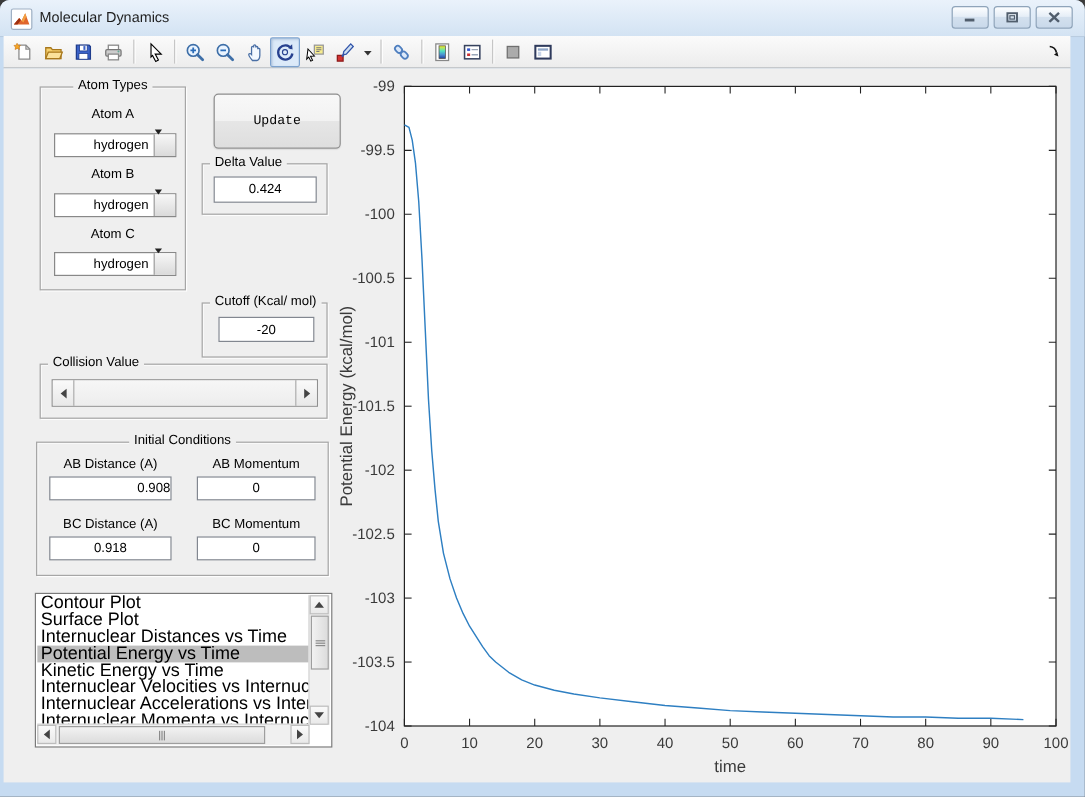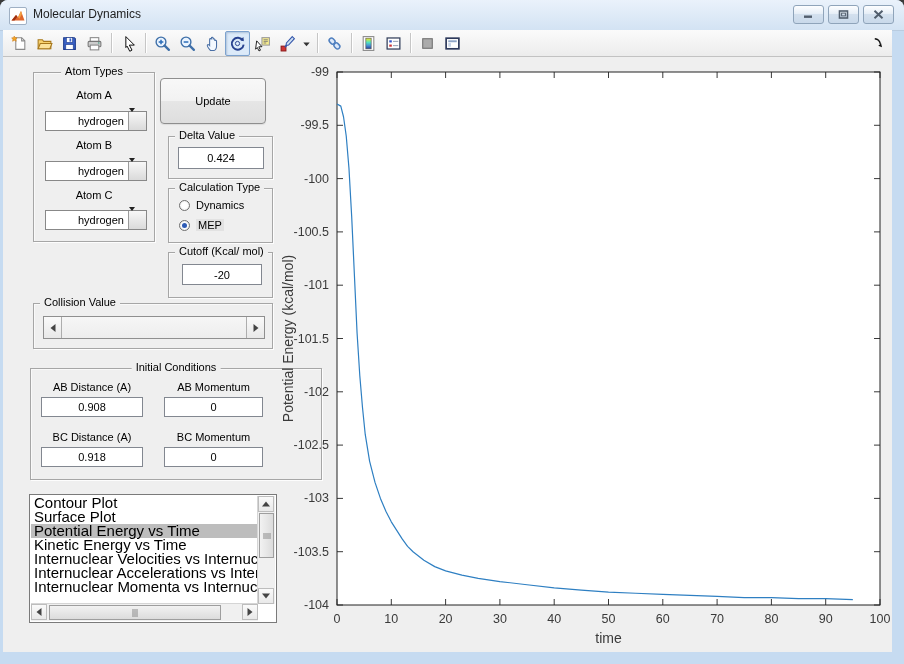"Update" div.pushbtn { font-family: none -> Liberation Mono, monospace; left: 157px -> 175px }
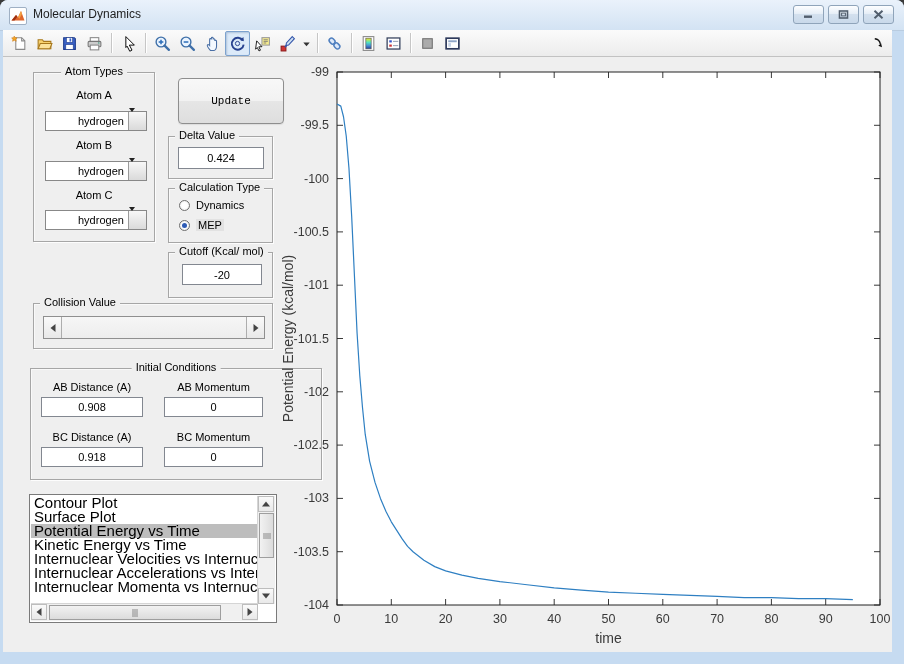"Calculation Type" div.mpanel { html: <div> <span>Calculation Type</span> <div> <span></span> <span>Dynamics</span> </div> <div> <span></span> <span>MEP</span> </div> </div> -> none }
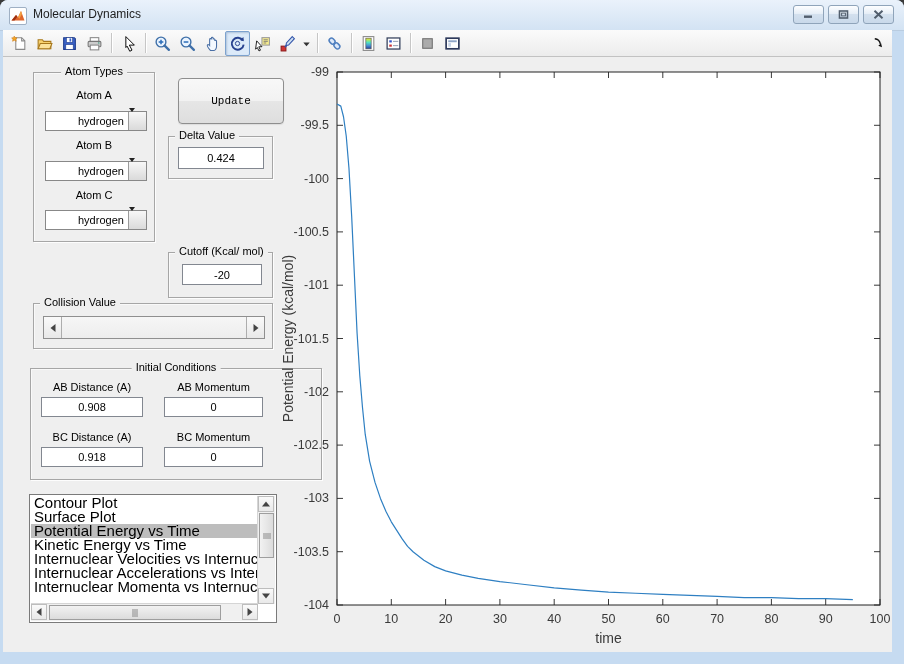"Initial Conditions" div.mpanel { padding-left: 48px -> none }
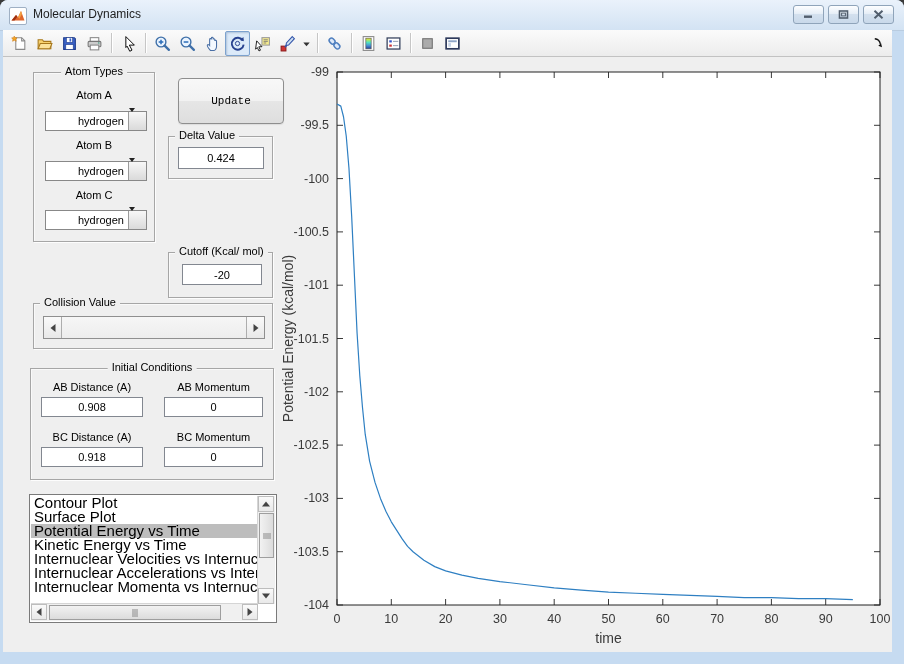"0.908" input.medit { text-align: none -> right }
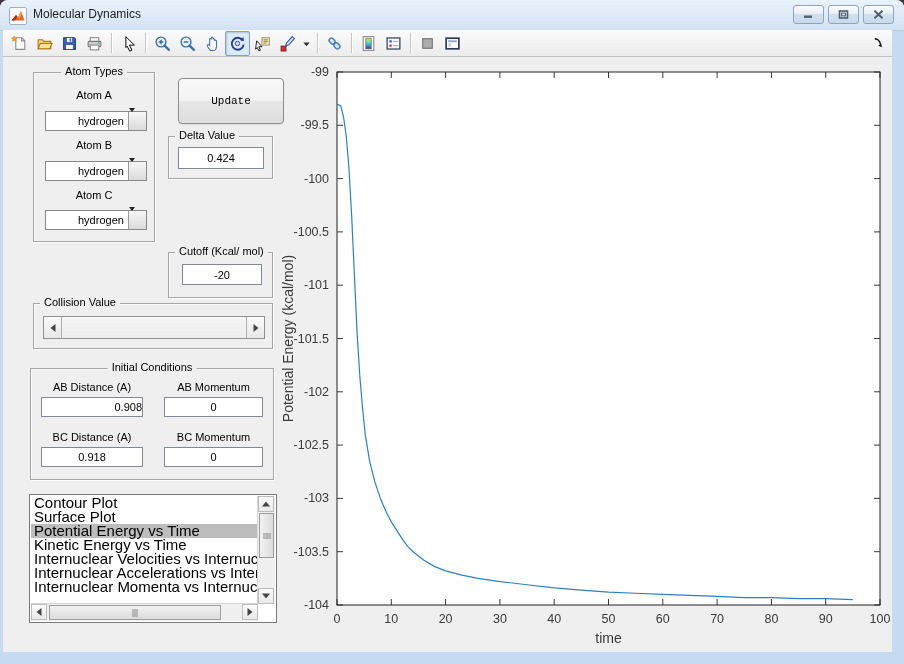"Internuclear Distances vs Time" div.litem { html: none -> <div>Internuclear Distances vs Time</div> }
